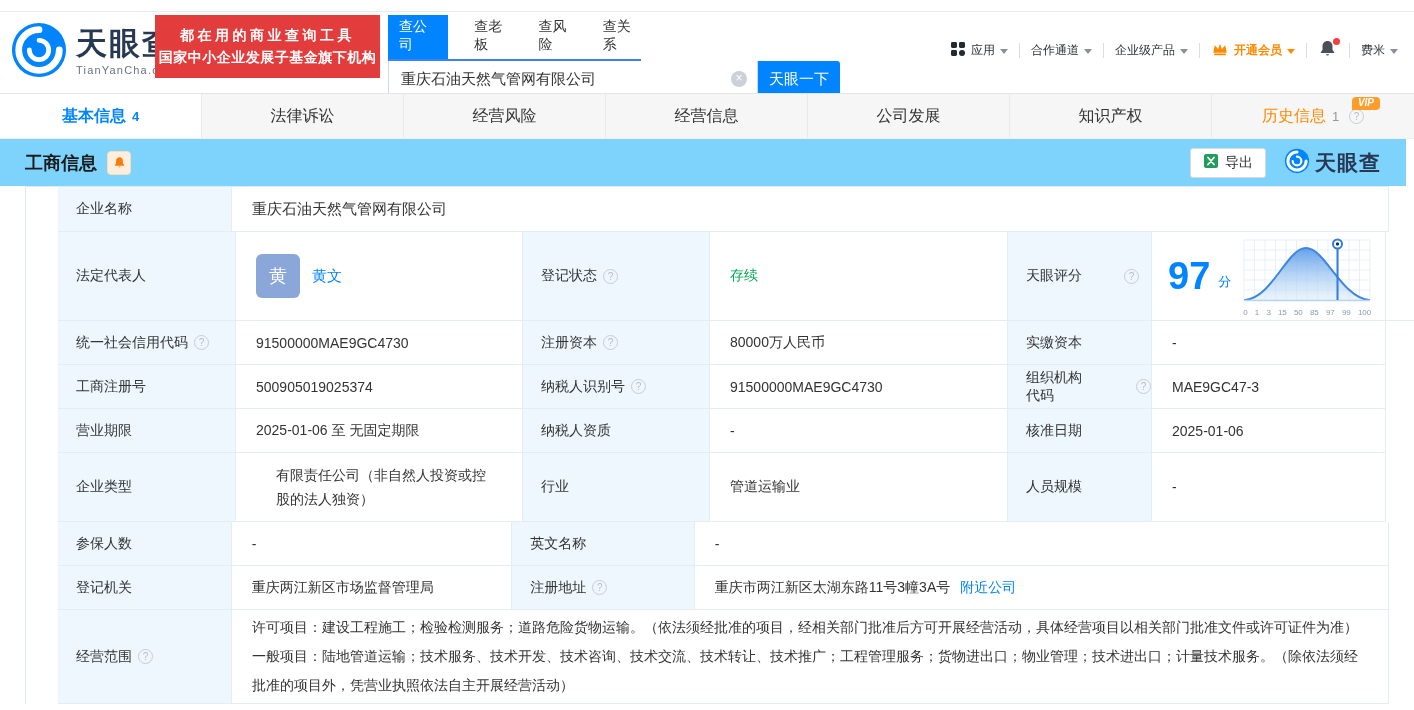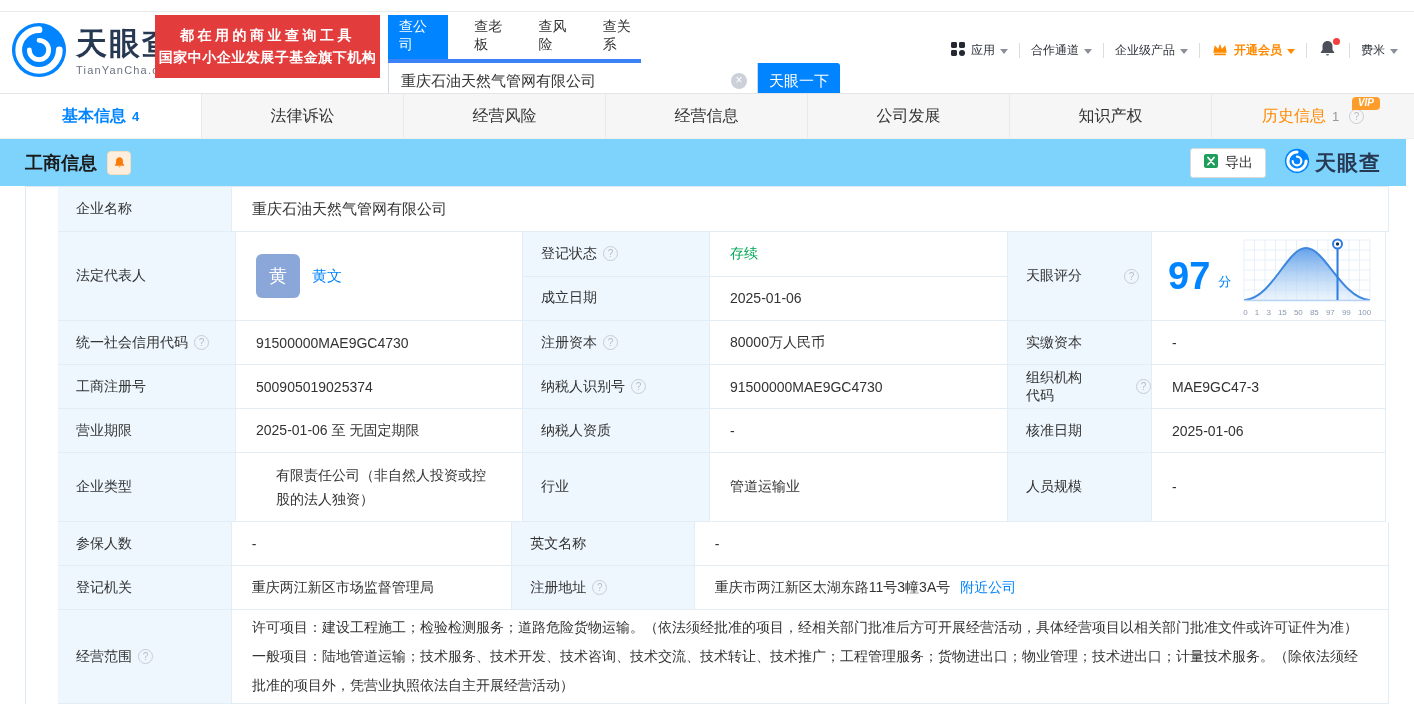"查公司" .stabs { border-bottom: 4px solid #3b82f6 -> 2px solid #3b82f6 }
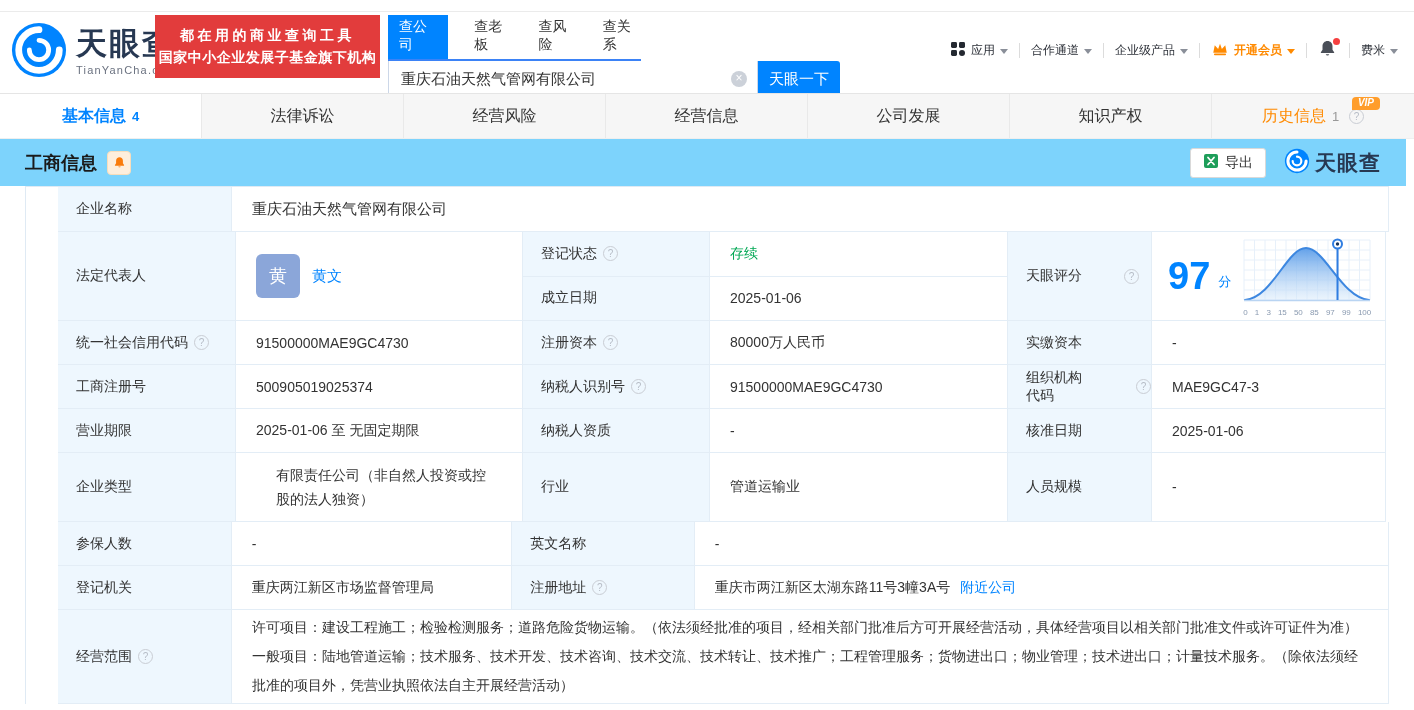"登记状态" .mid2 { flex-direction: column -> row }
